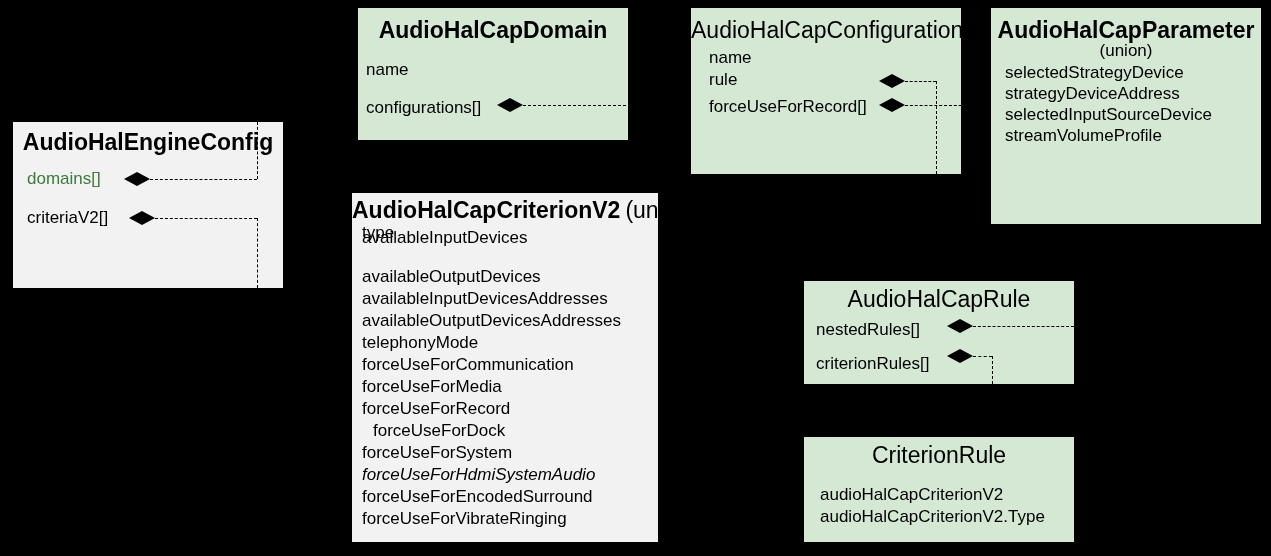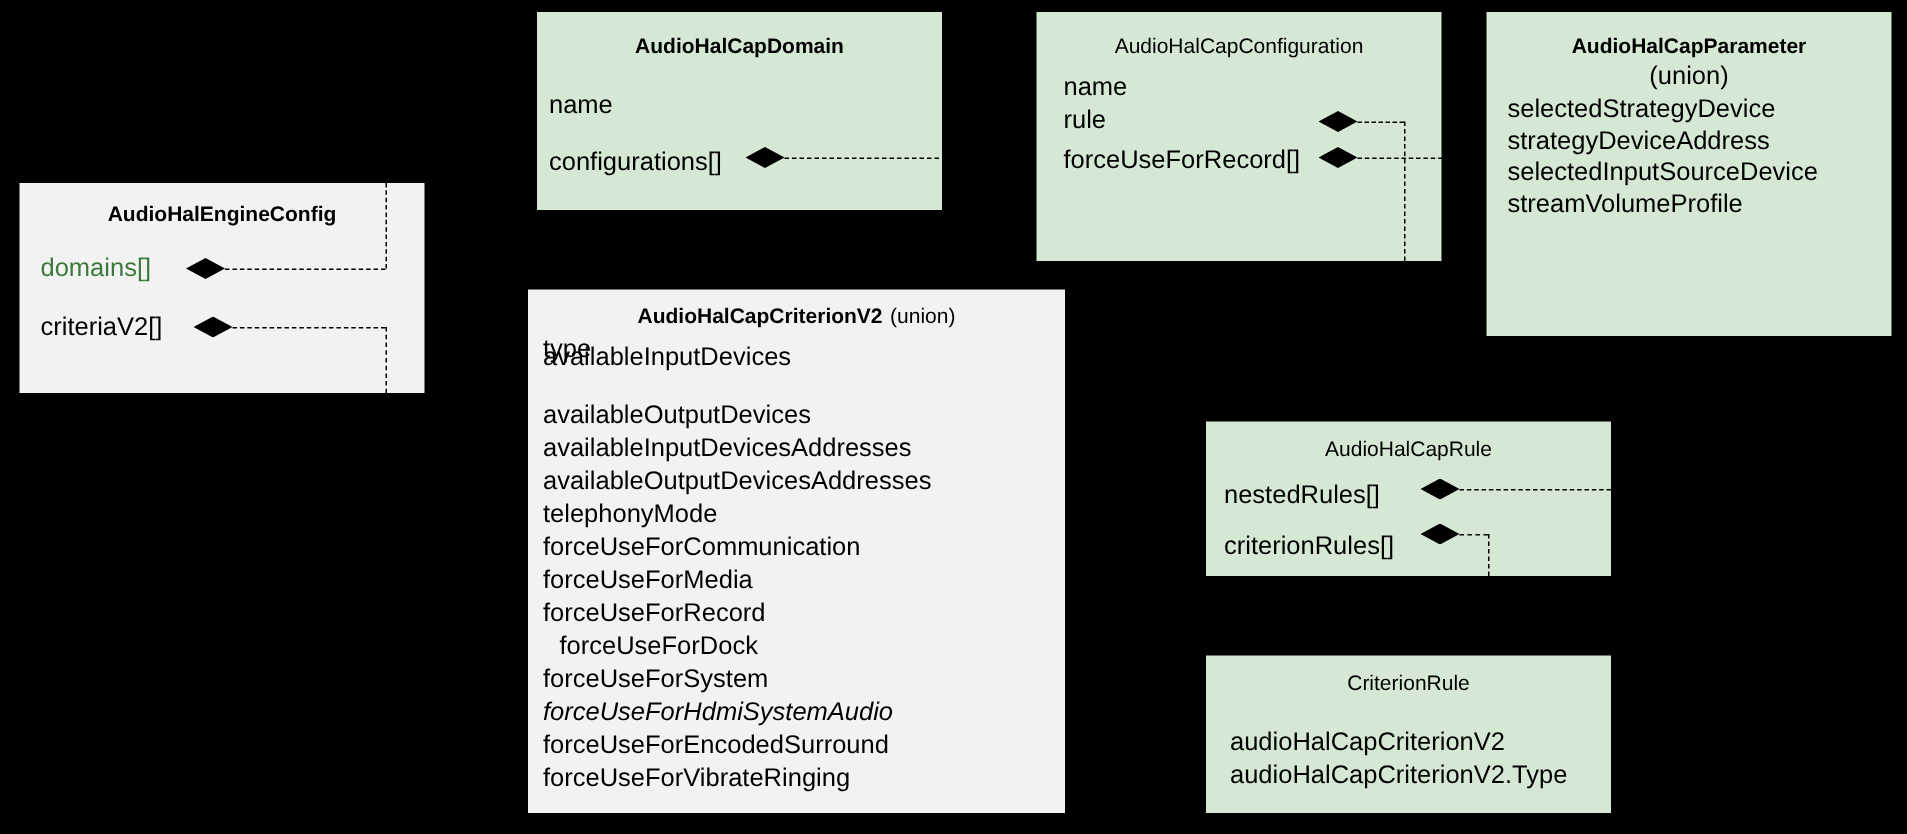"AudioHalCapDomain" .title { font-size: 14px -> 23px }
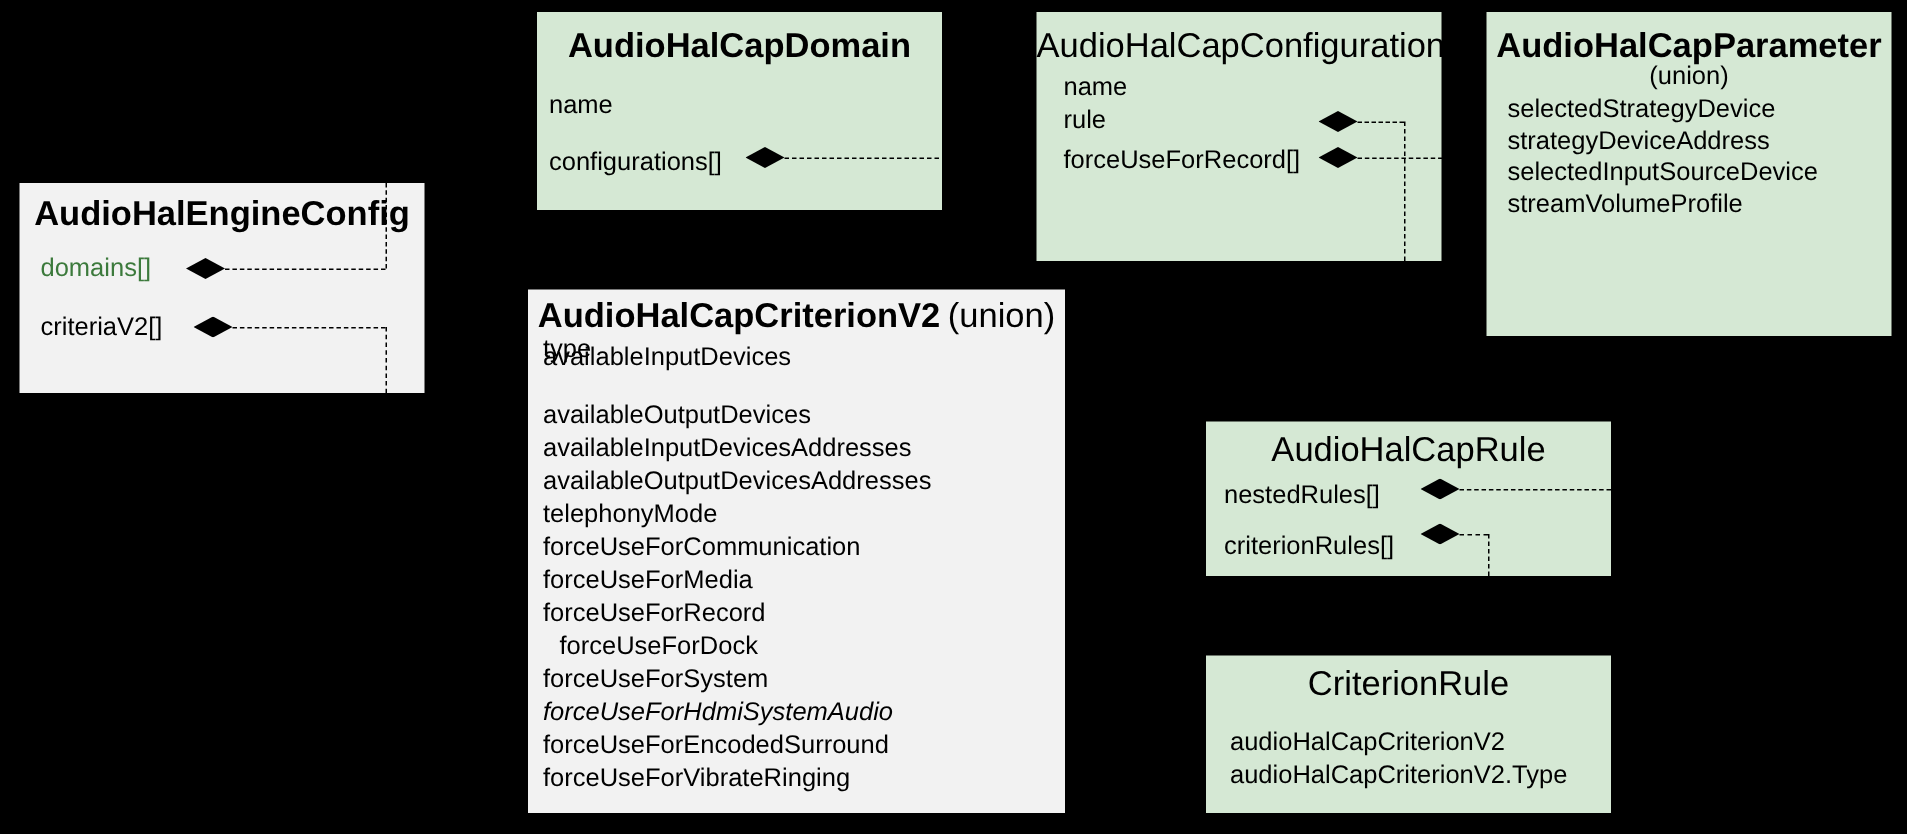"AudioHalEngineConfig" div.box { height: 140px -> 166px }
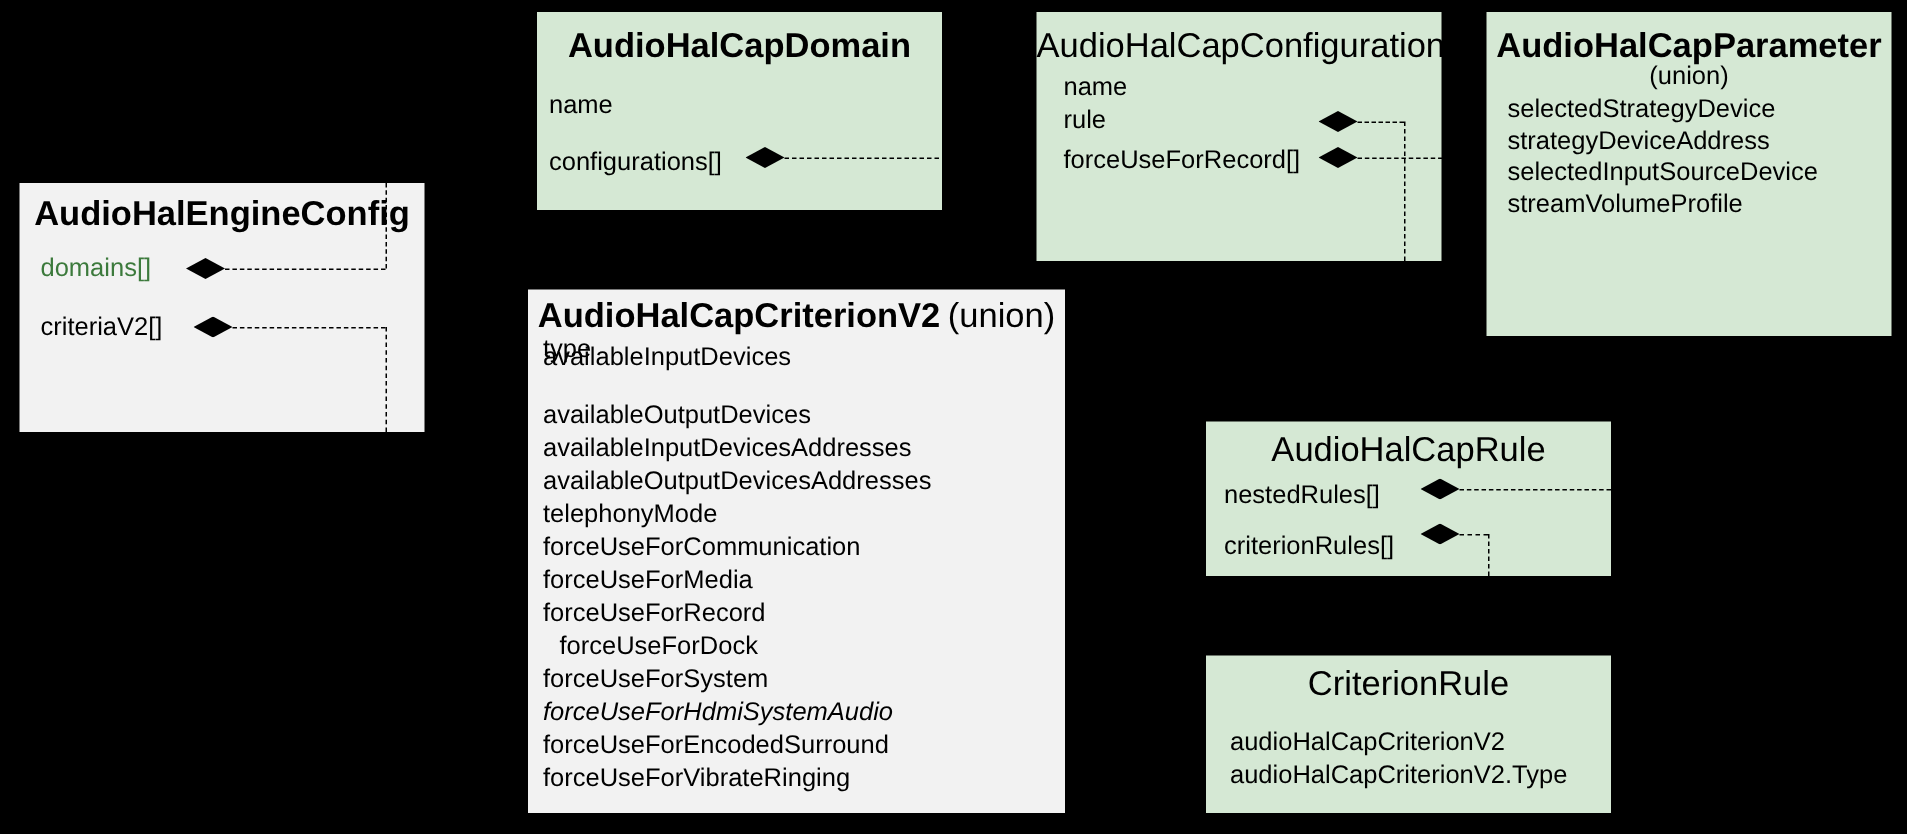"AudioHalCapCriterionV2 (union)" div.box { width: 358px -> 306px }
